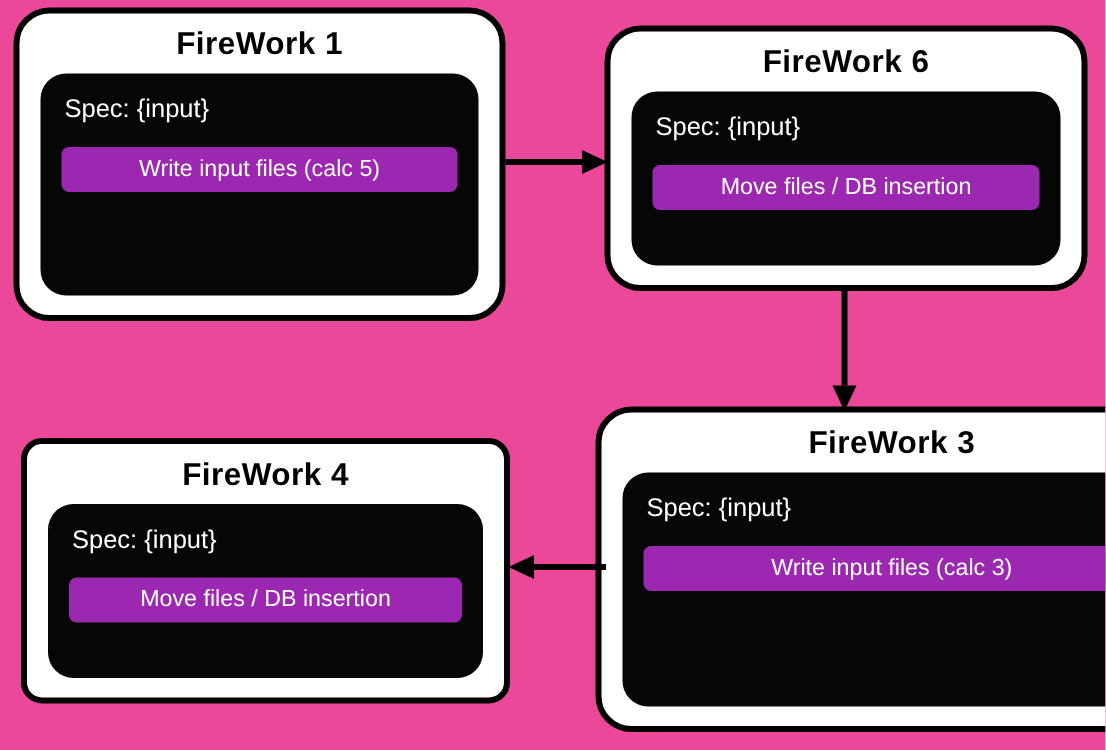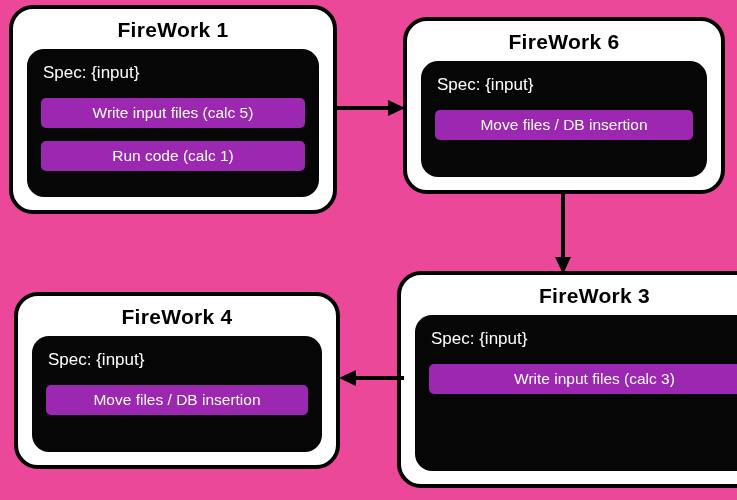"Run code (calc 1)" div.task { html: <div>Run code (calc 1)</div> -> none }
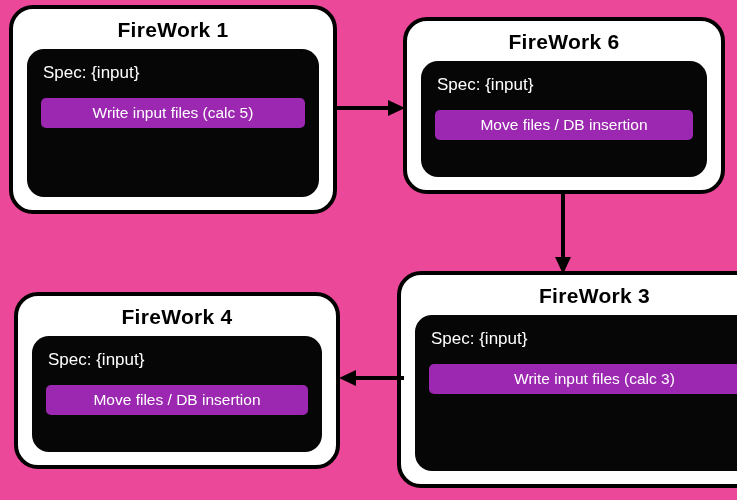"FireWork 4" #fw4 { border-radius: none -> 14px }
